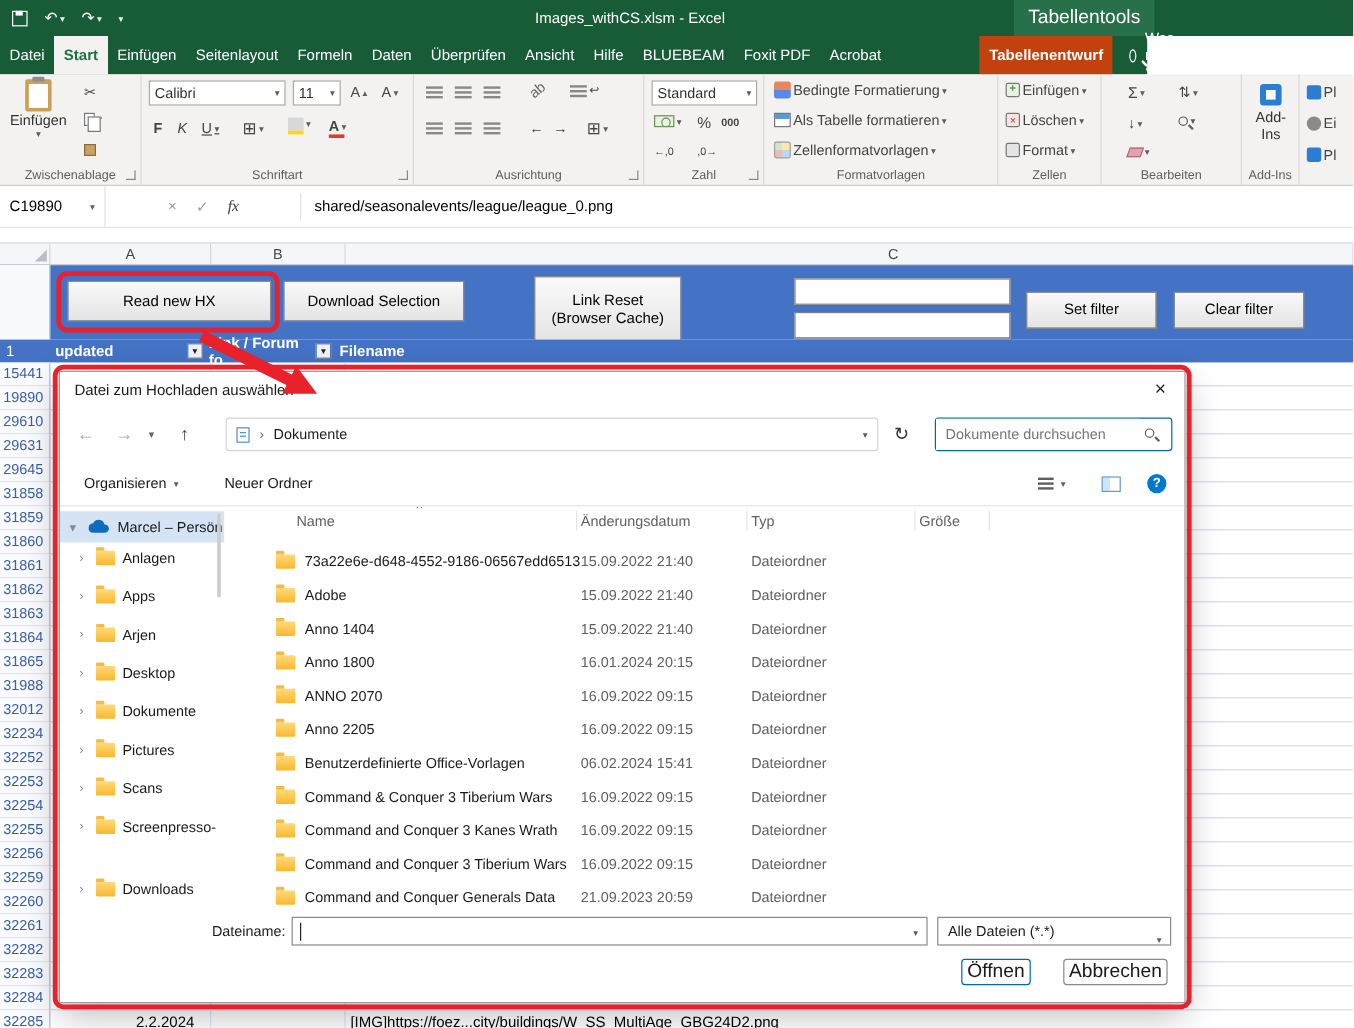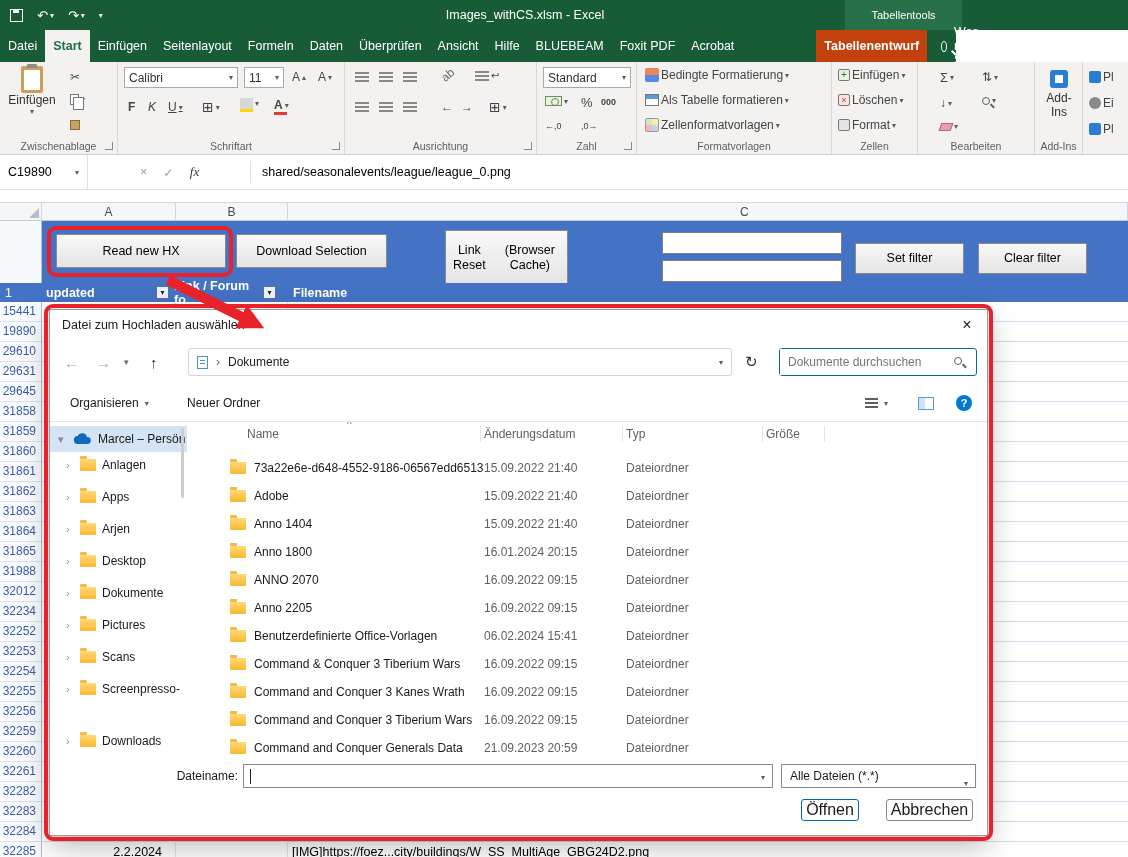"Tabellentools" .ctxgroup { font-size: 11px -> 16px }
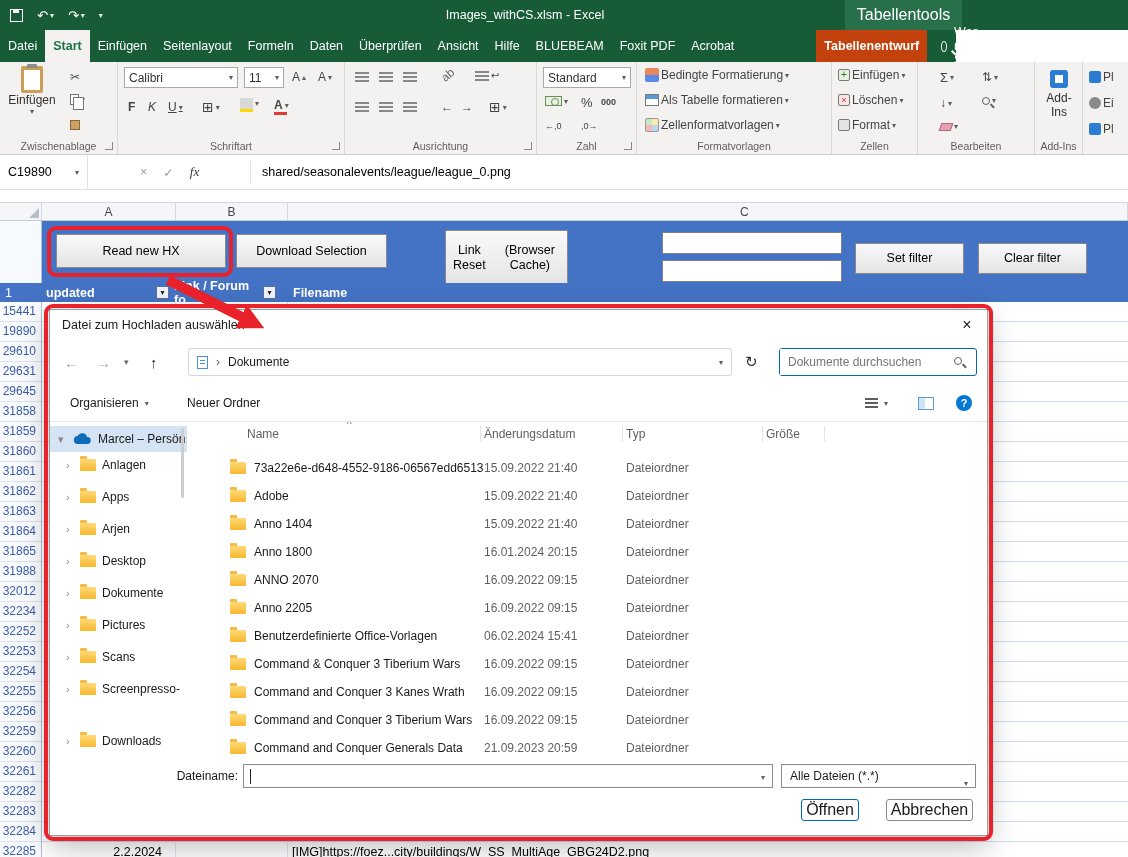"Link Reset" div.xbtn { flex-direction: row -> column }
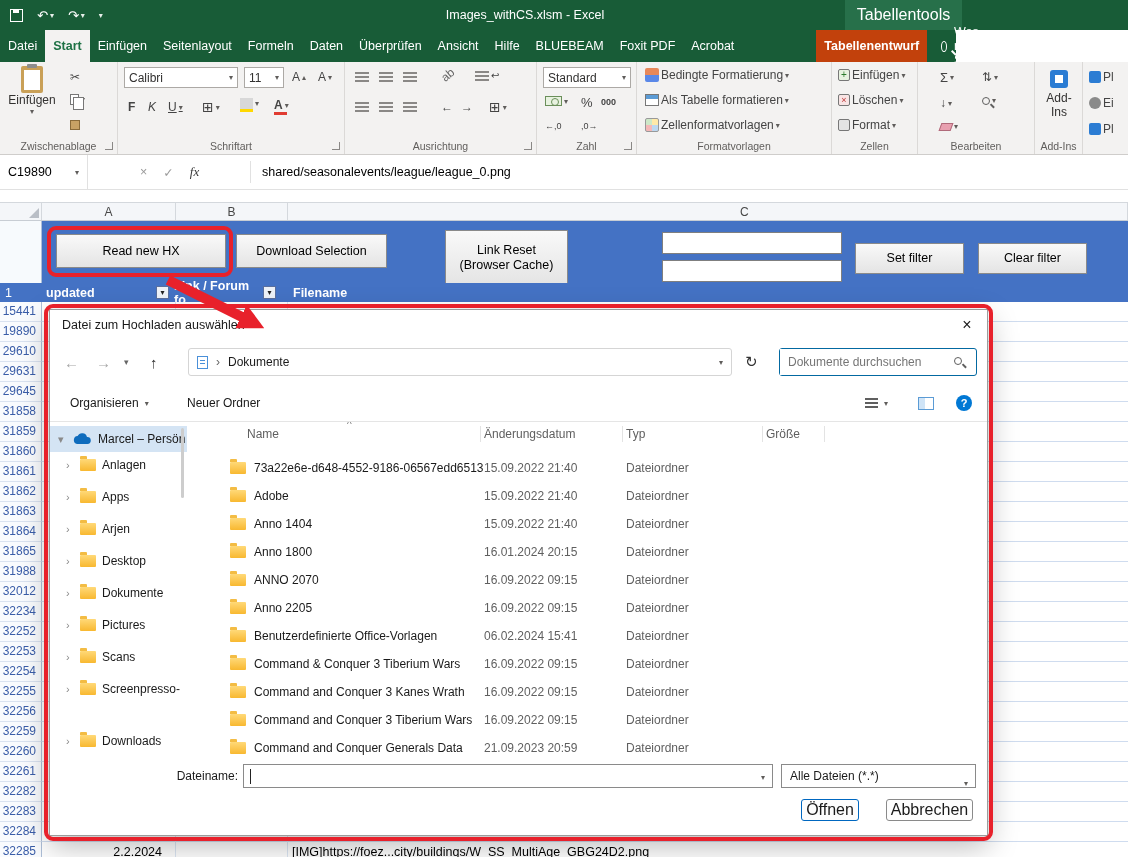"Filename" span { padding-left: 17px -> 7px }
